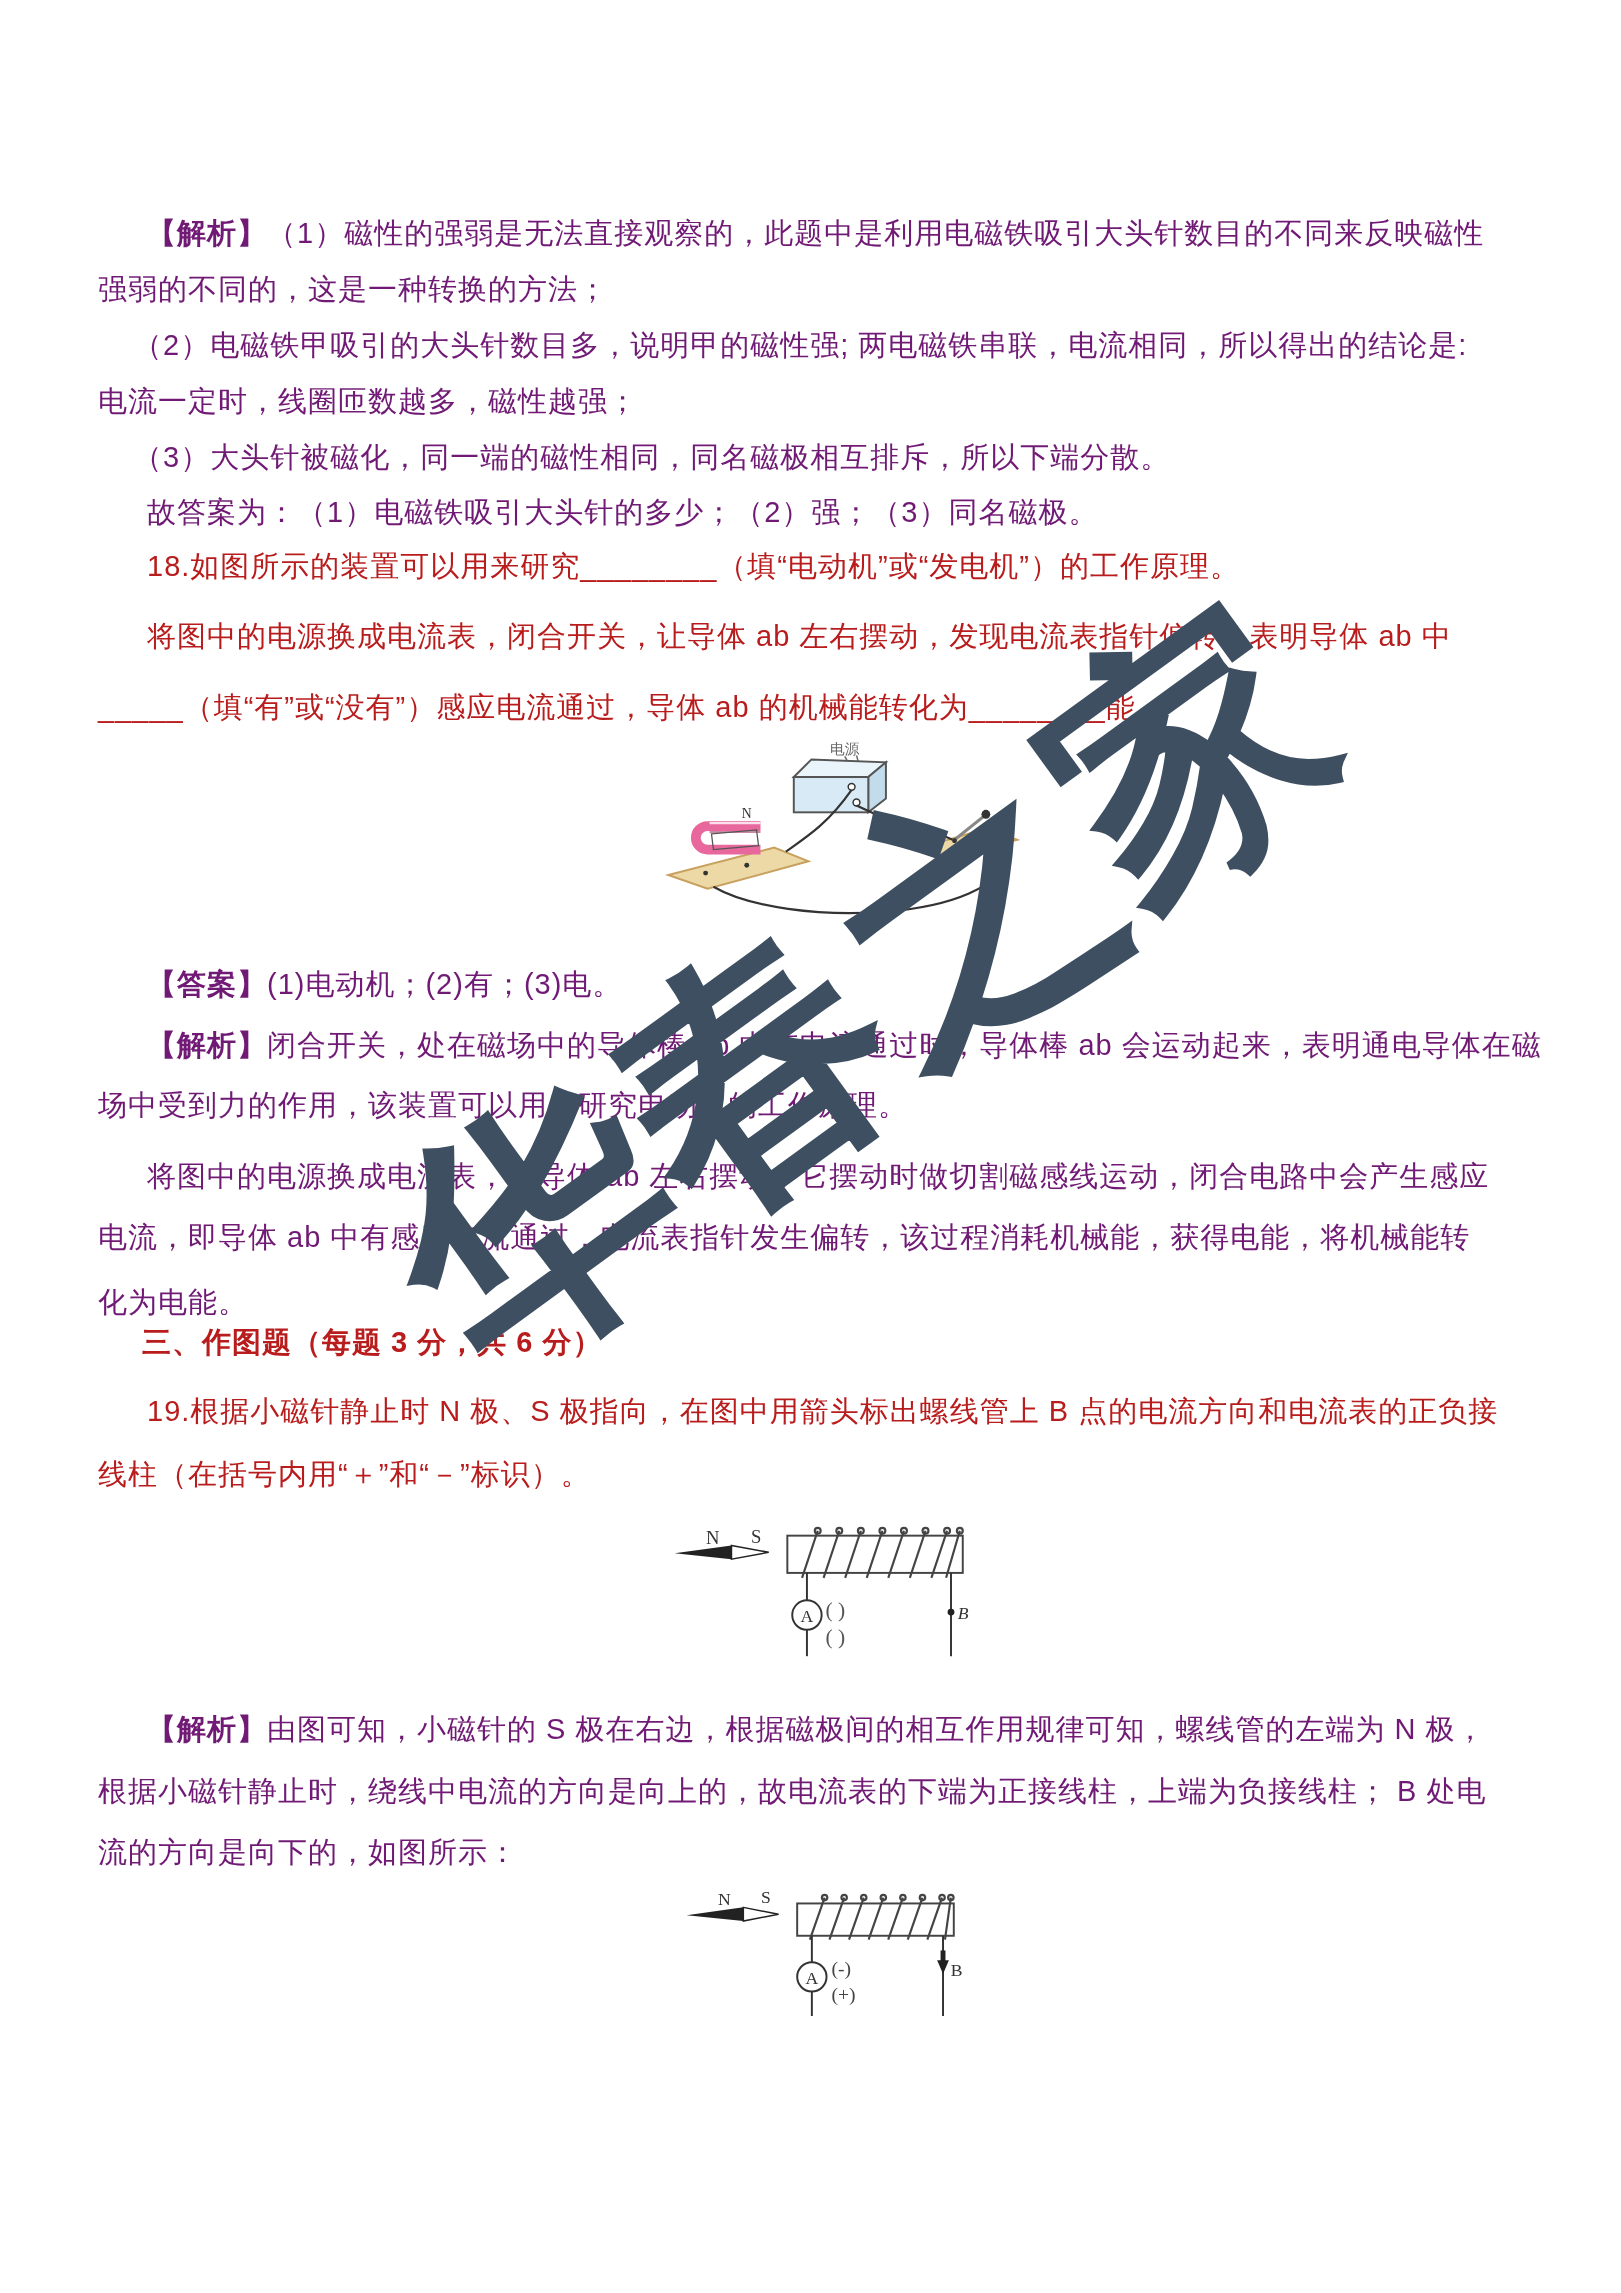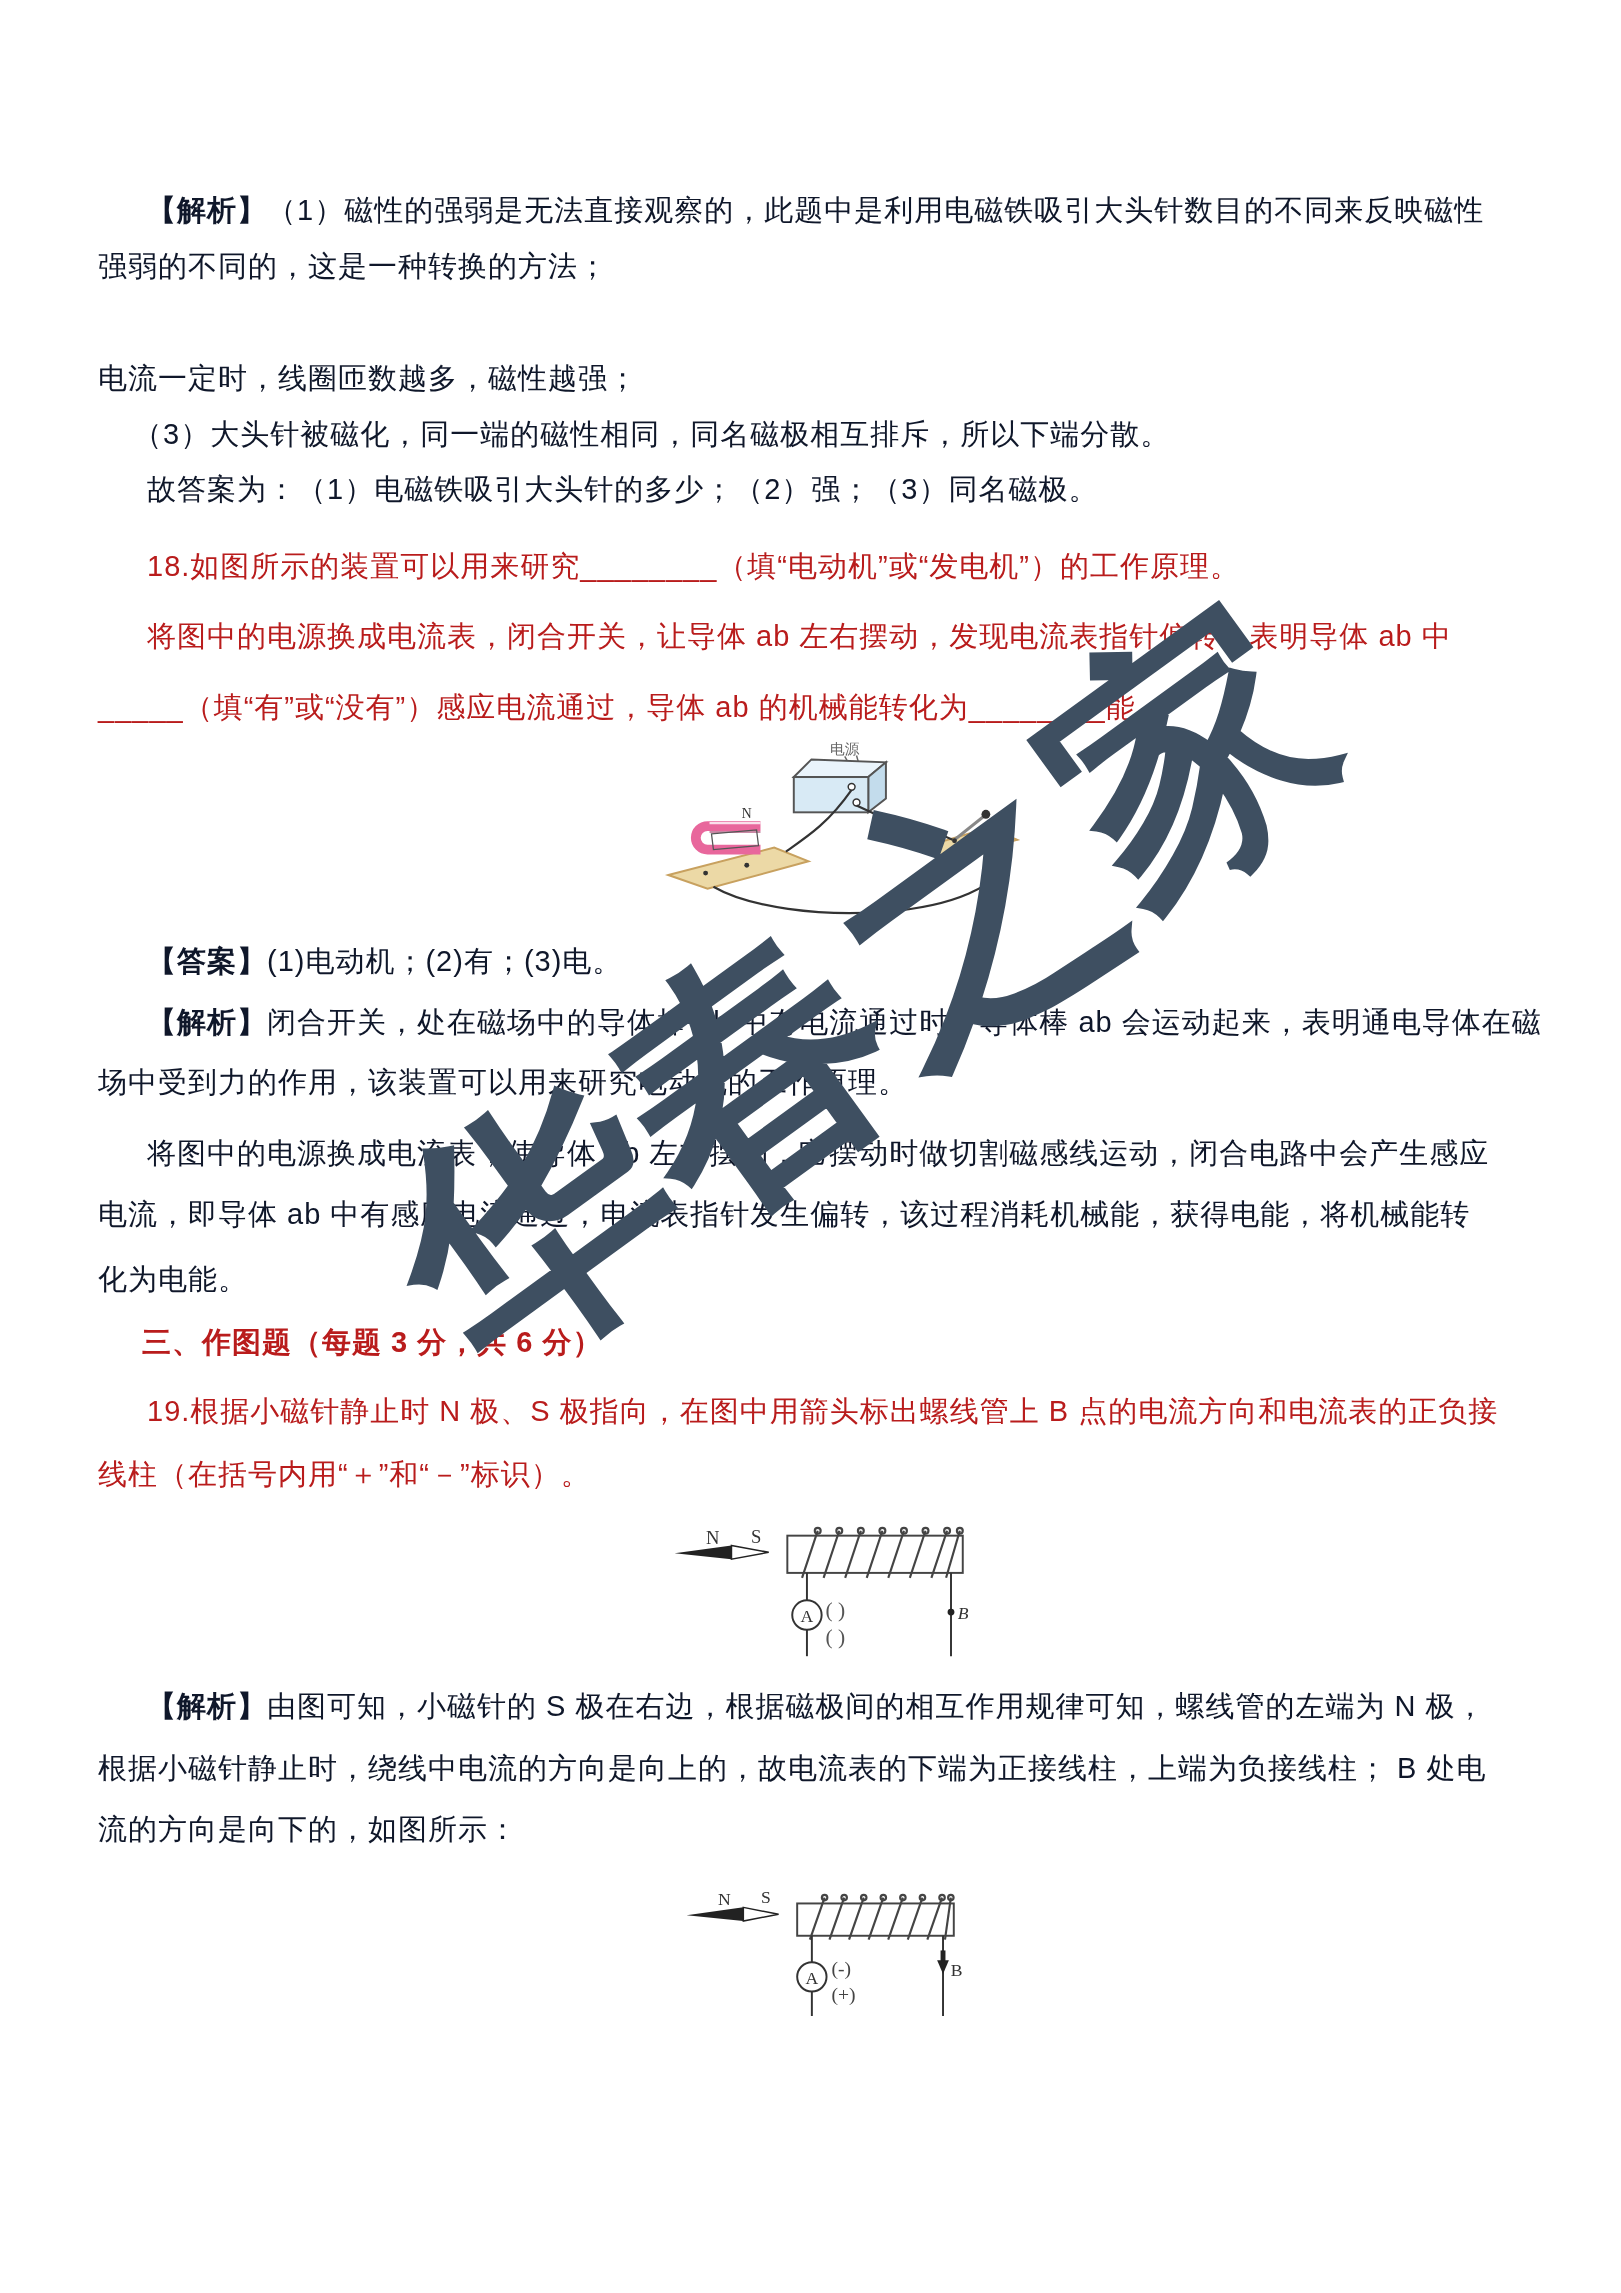"【解析】（1）磁性的强弱是无法直接观察的，此题中是利用电磁铁吸引大头针数目的不同" .red { color: #0f172a -> #701a75; margin-top: none -> 23px }
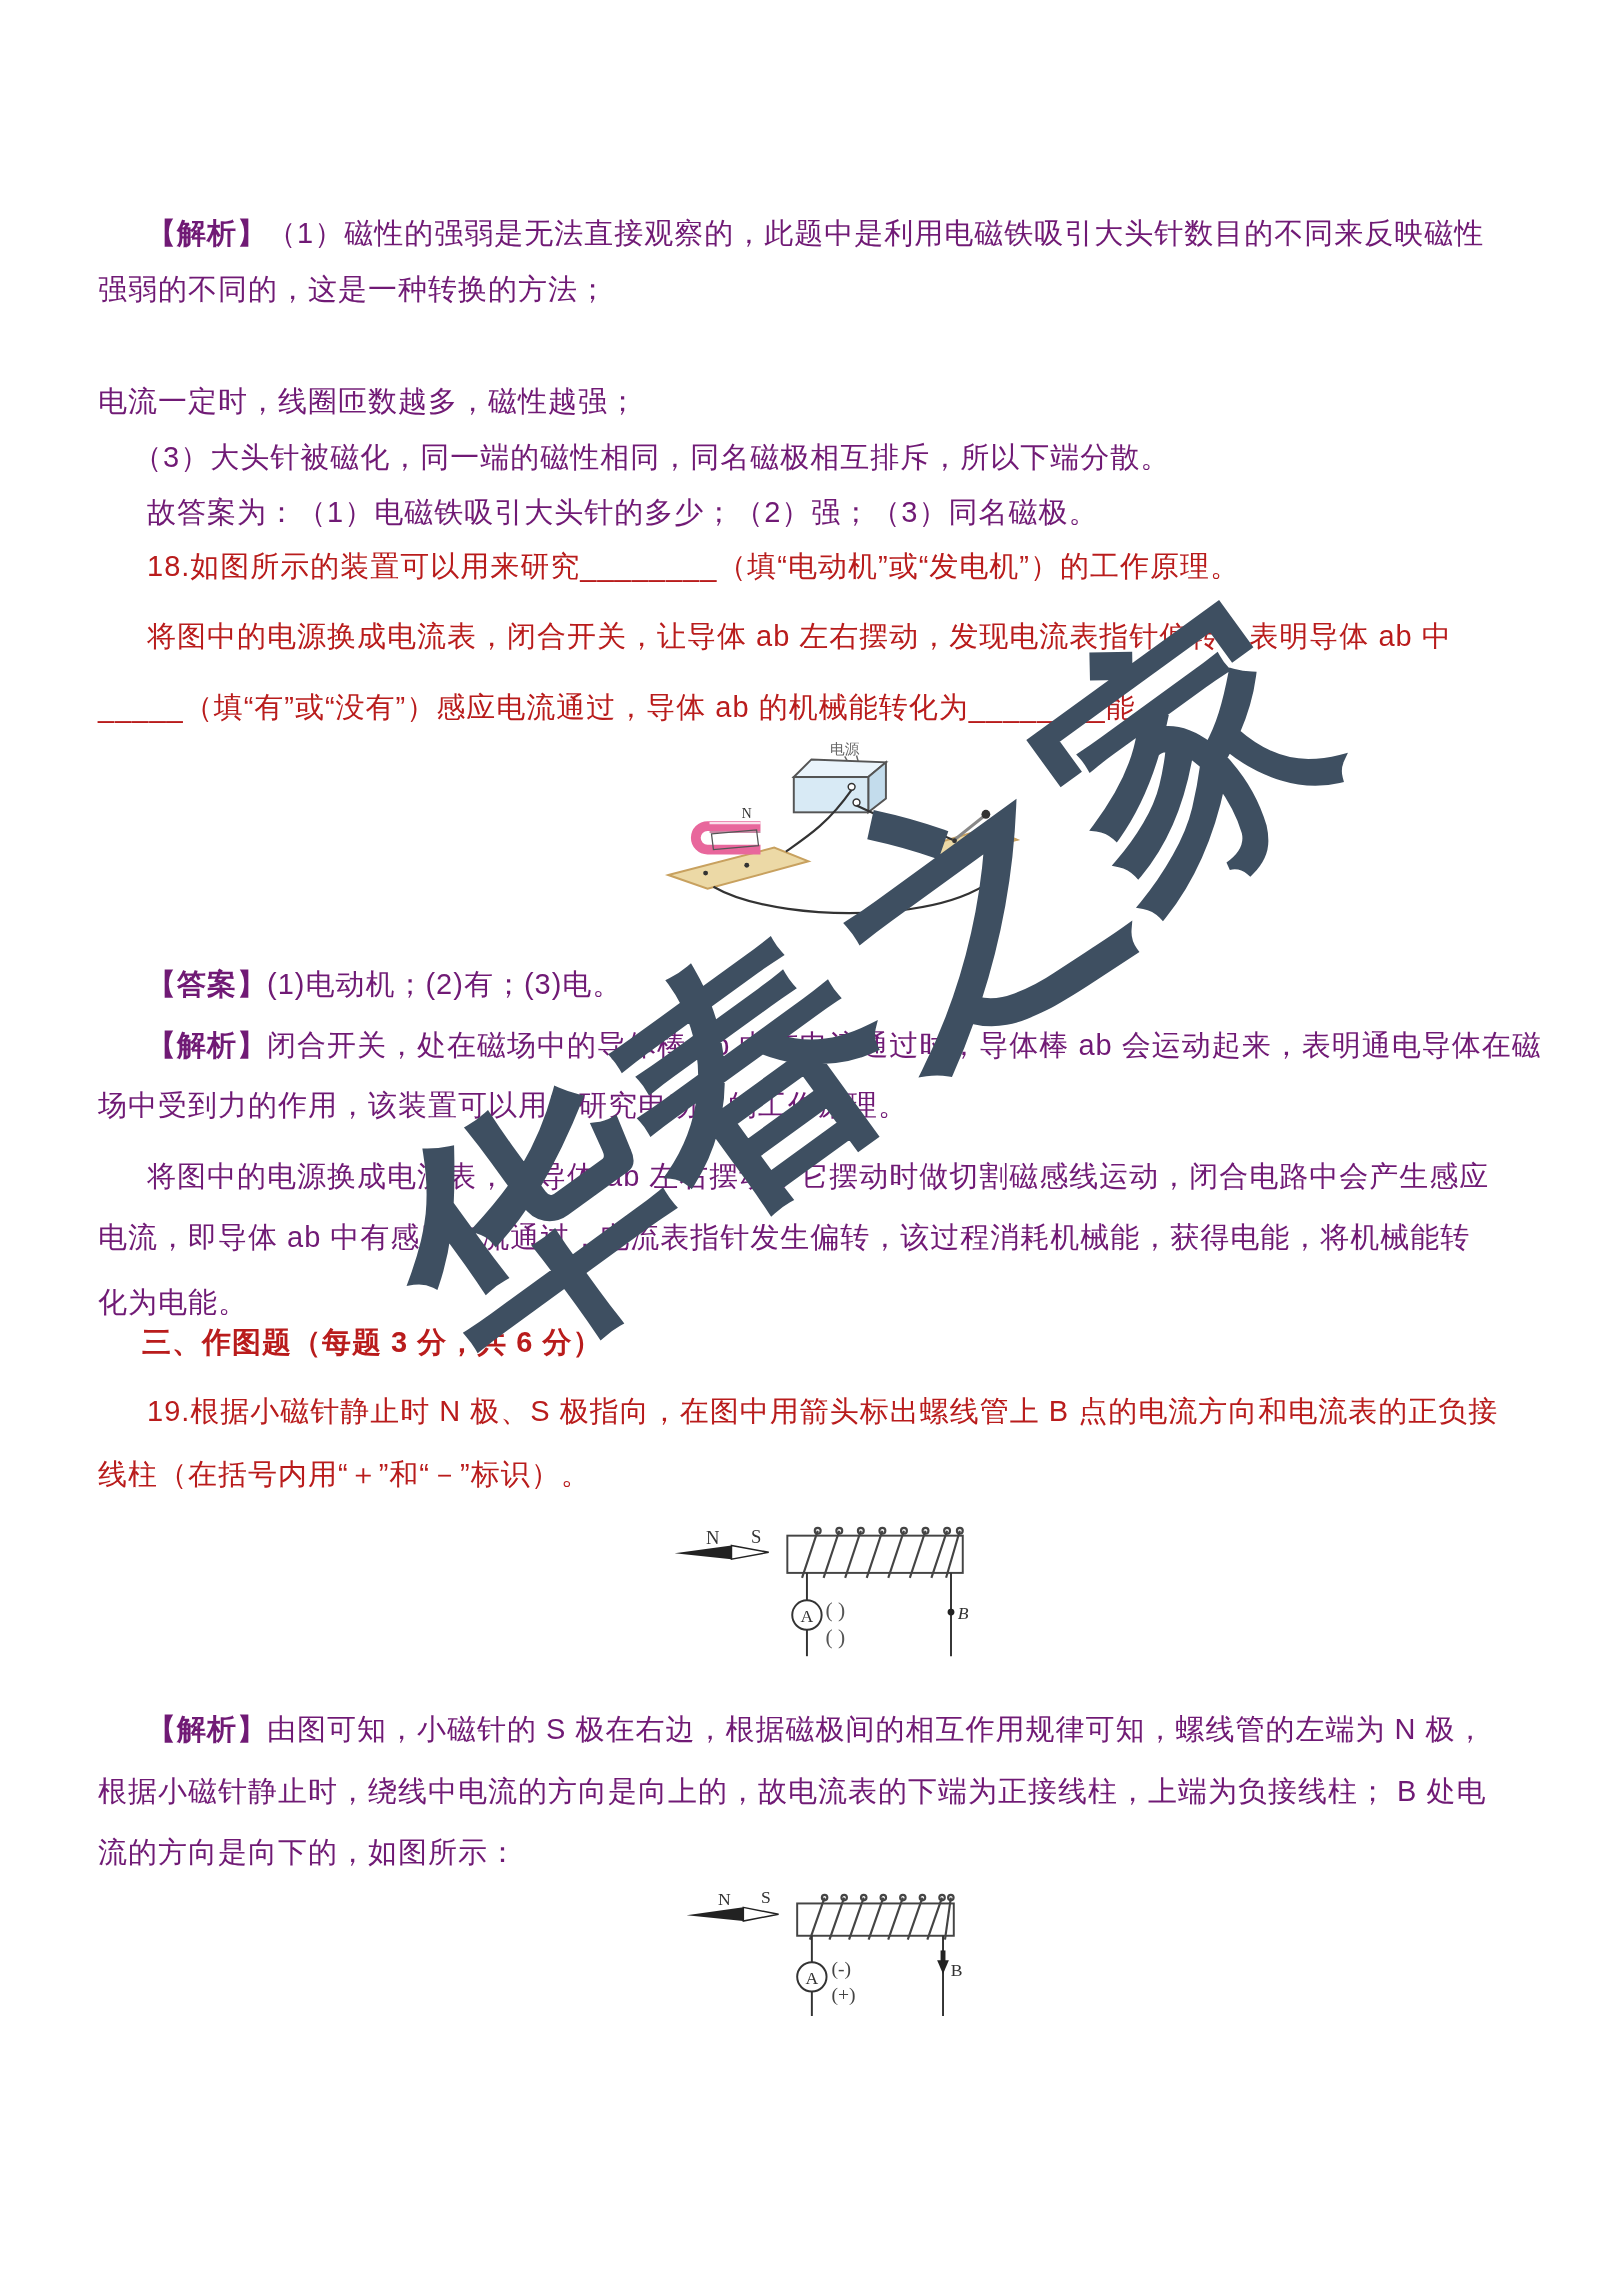"（2）电磁铁甲吸引的大头针数目多，说明甲的磁性强;" div.line { html: none -> <div>（2）电磁铁甲吸引的大头针数目多，说明甲的磁性强; 两电磁铁串联，电流相同，所以得出的结论是:</div> }
